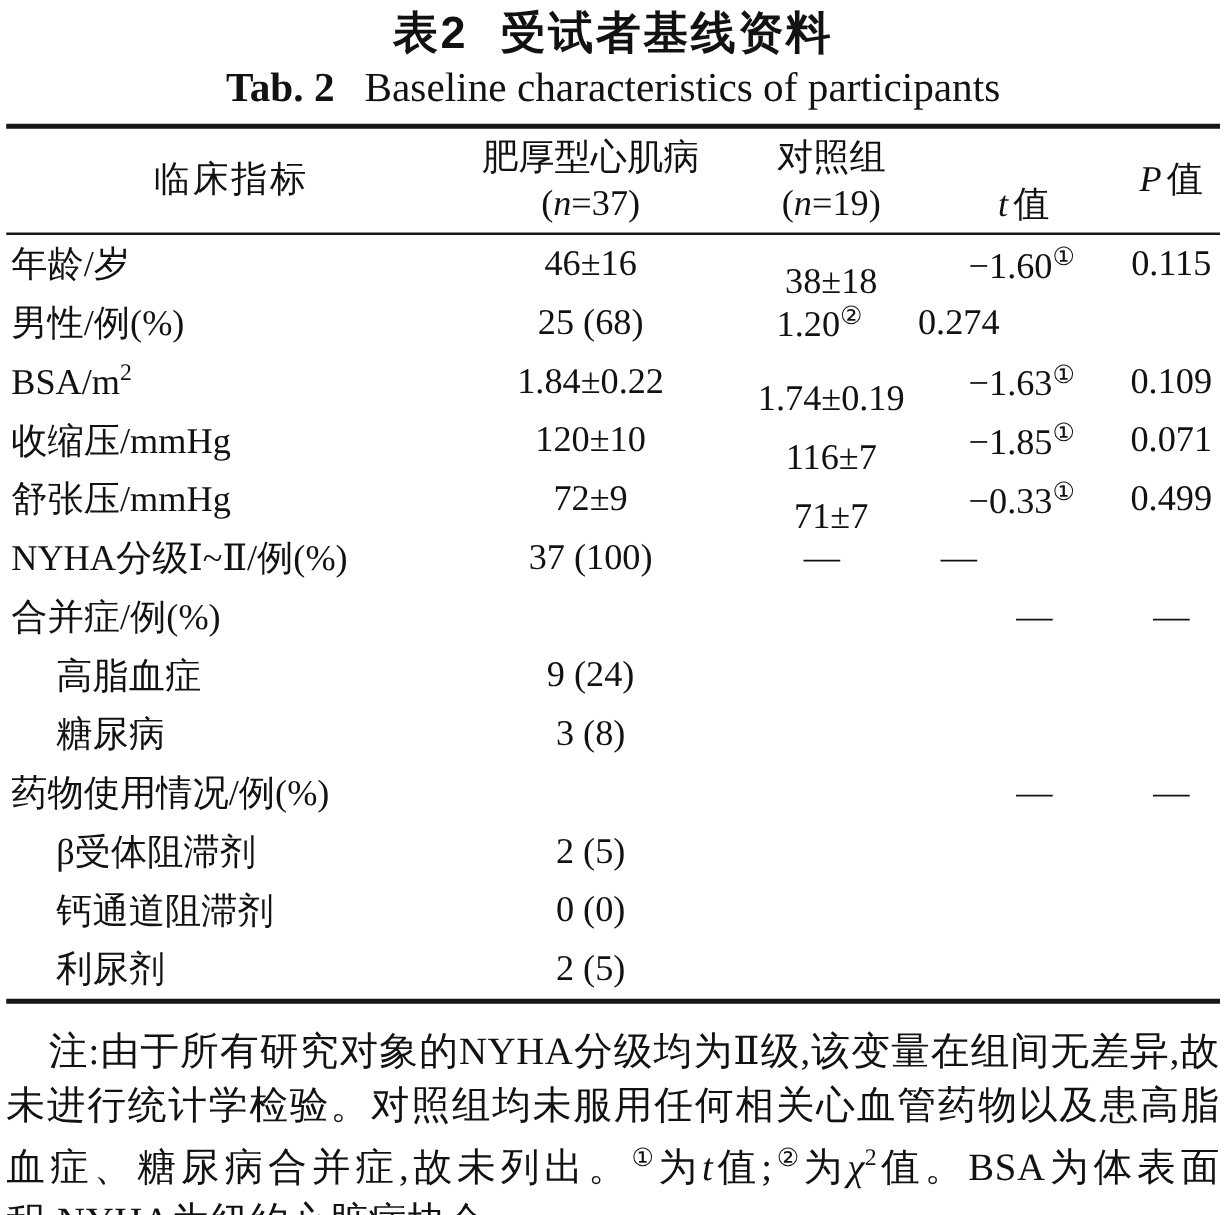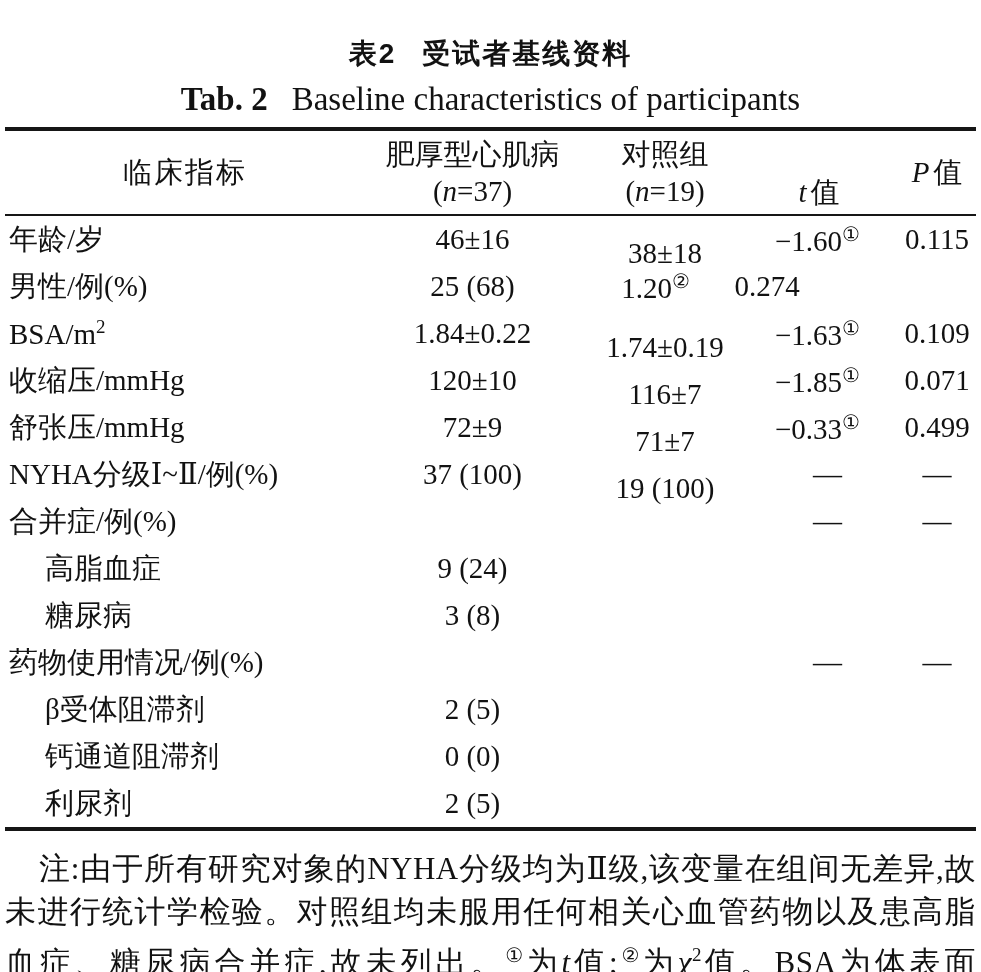"表2 受试者基线资料" .title-zh { font-size: 28px -> 36px; margin-top: 28px -> none }
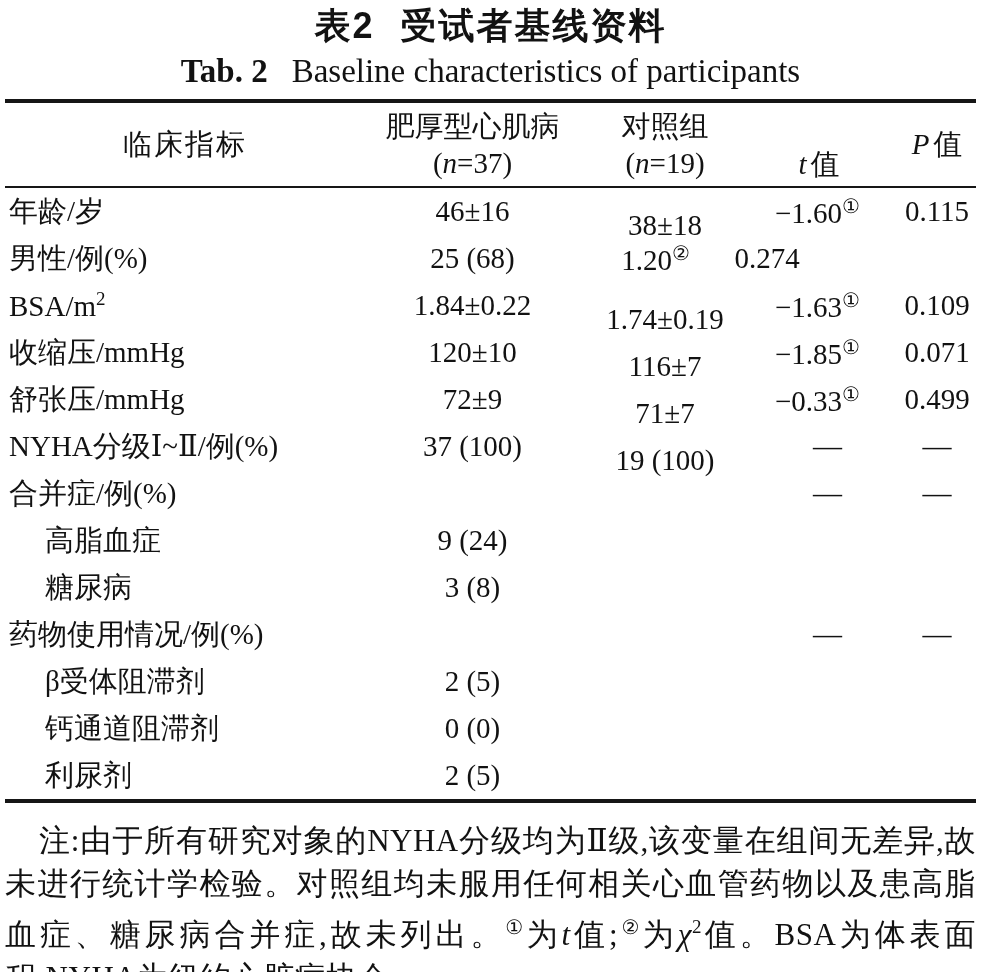"19 (100)" div.td { html: <div>19 (100)</div> -> none }
